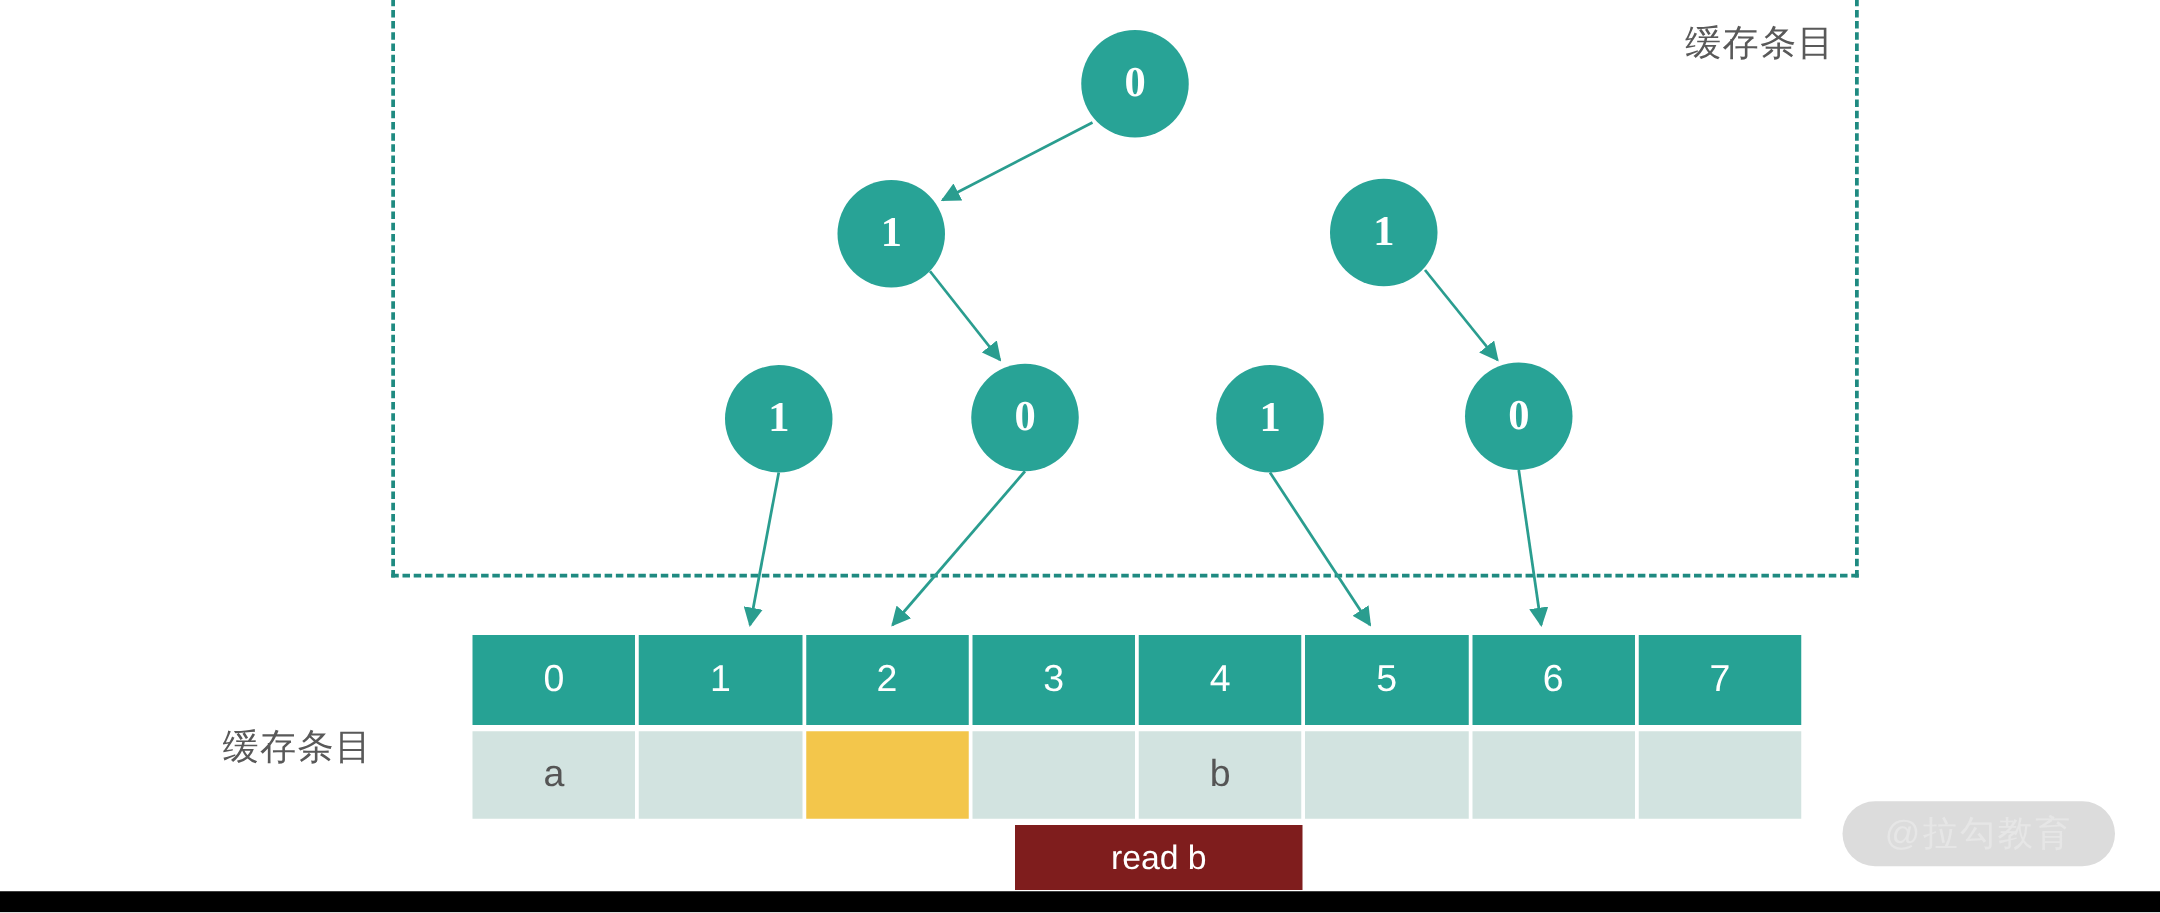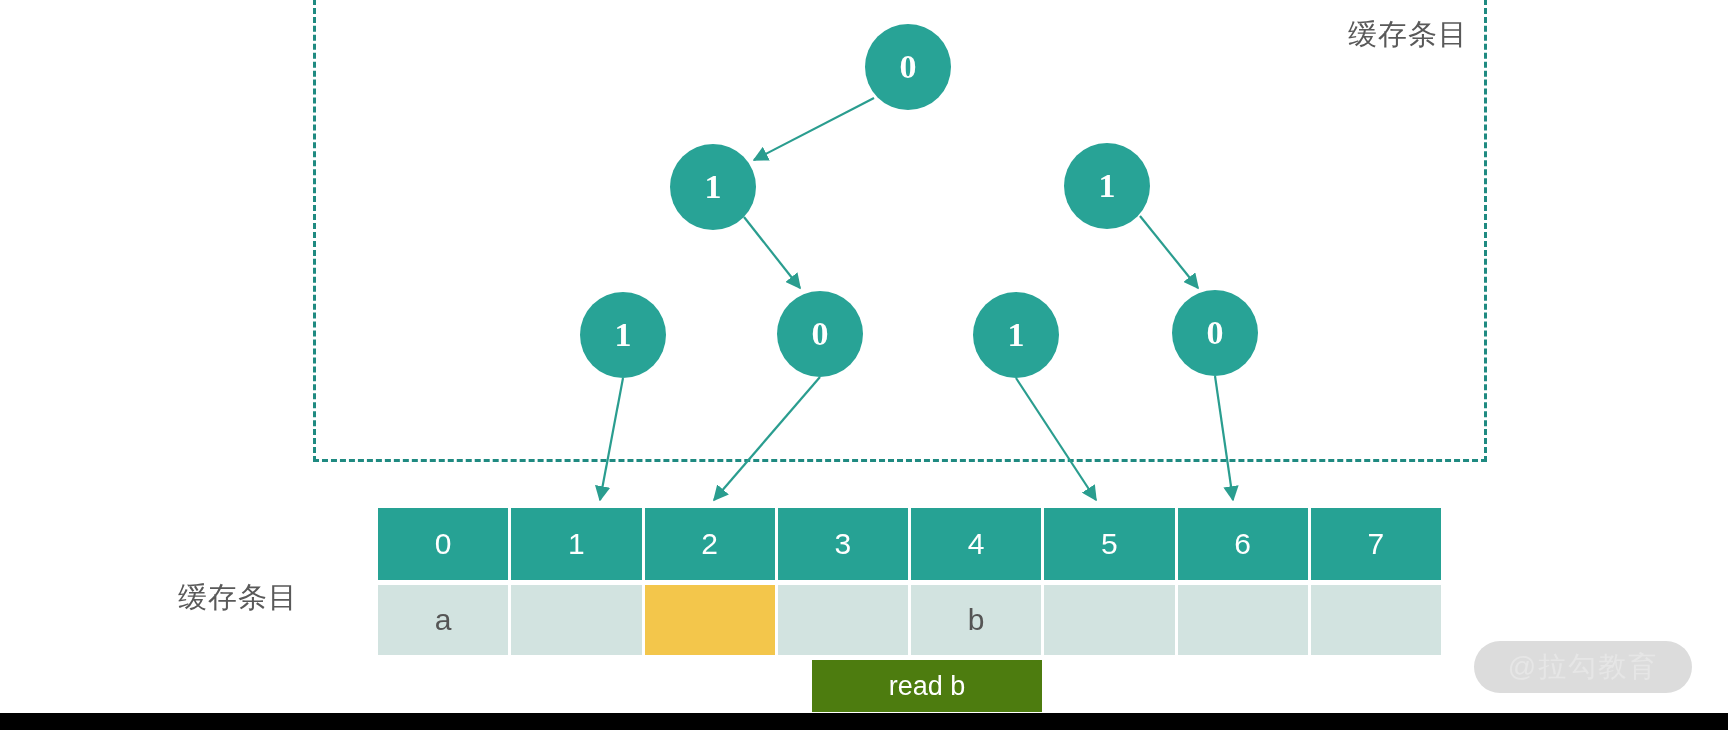"read b" .read-btn { background: #4d7c0f -> #7f1d1d }
